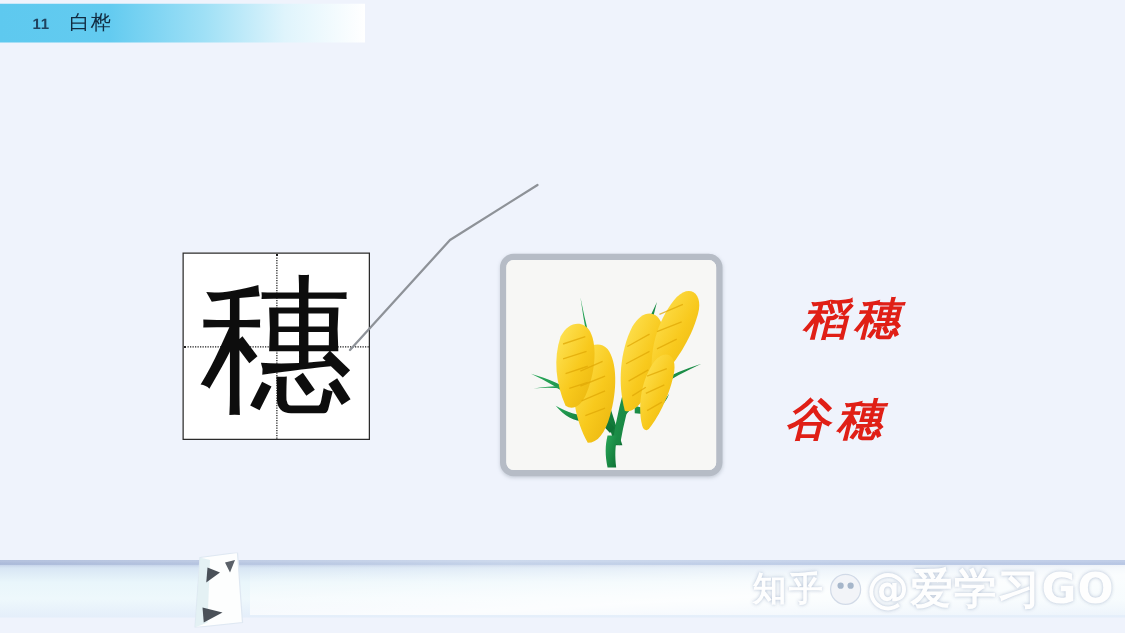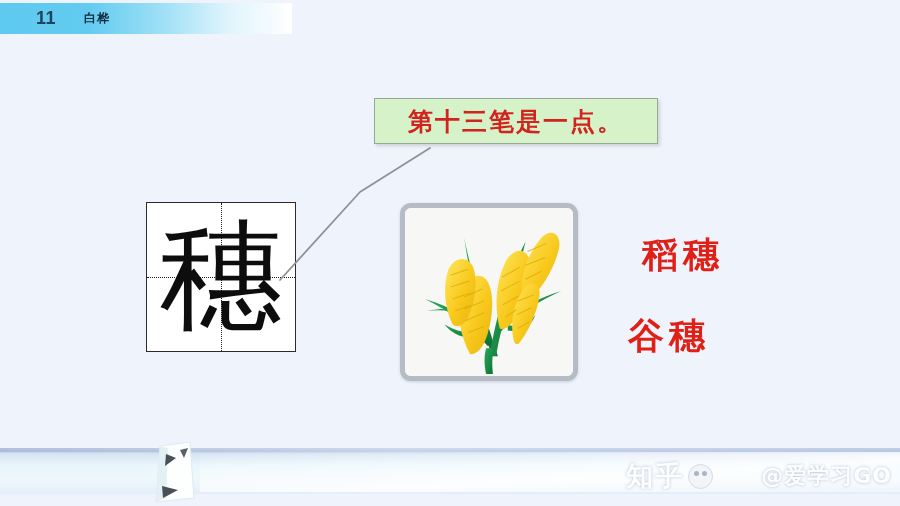"11" #lesson-number { font-size: 18px -> 12px; margin-left: 36px -> 26px }
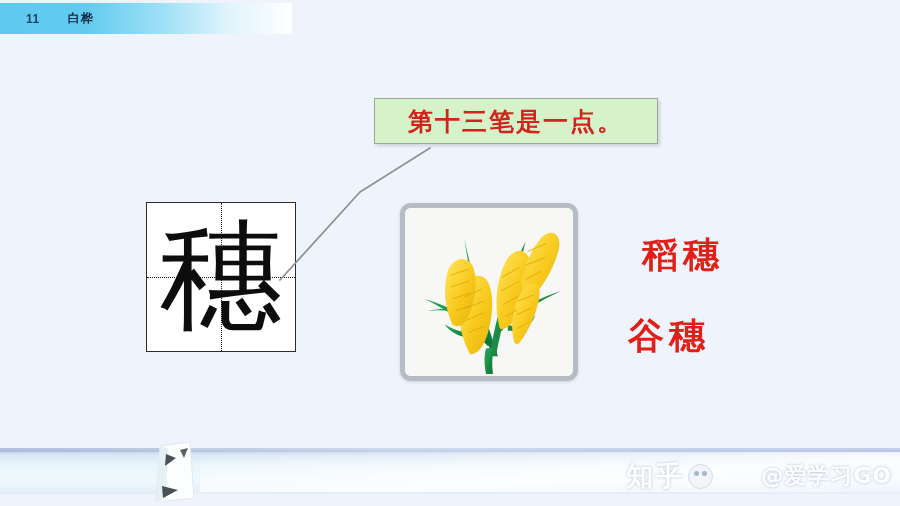"白桦" #lesson-title { font-size: 12px -> 16px; font-weight: 700 -> 400; margin-left: 28px -> 16px }
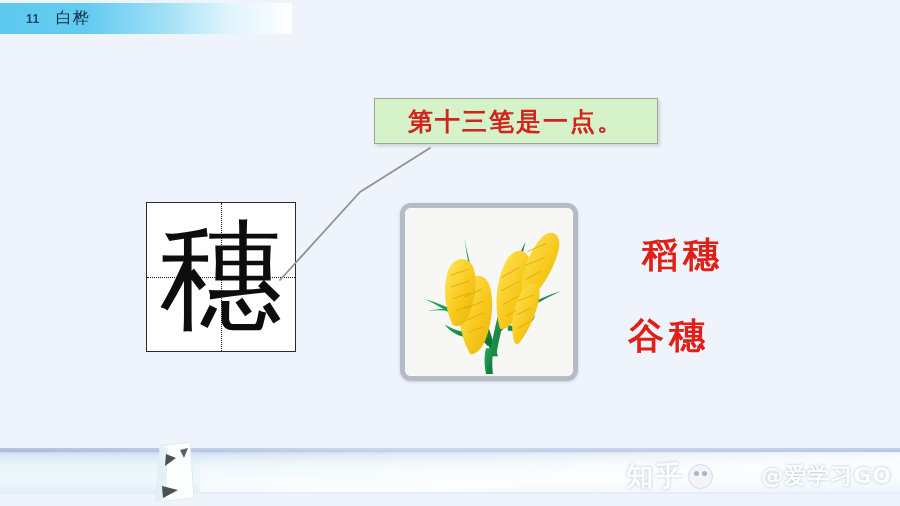"第十三笔是一点。" div { html: <div> <span>第十三笔是一点。</span> </div> -> none }
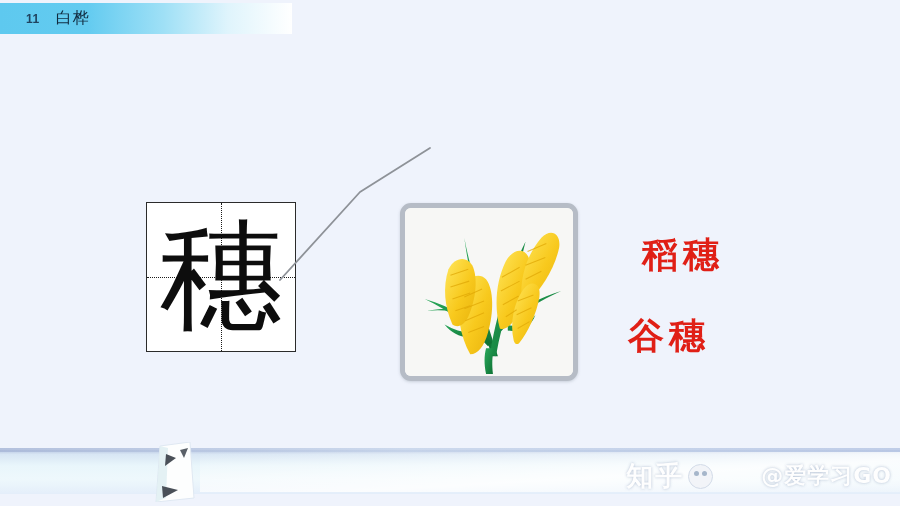"稻穗" .word { font-style: none -> italic }
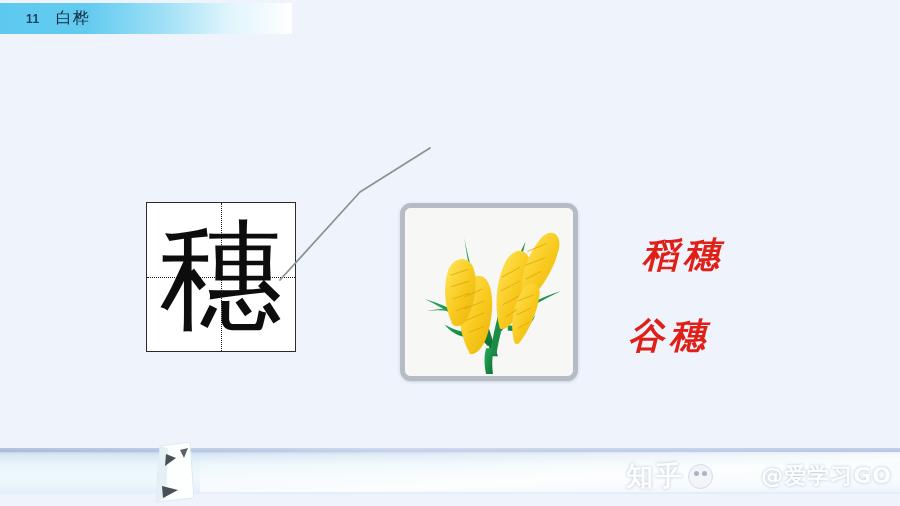"@爱学习GO" #wm-handle { font-size: 22px -> 34px; margin-left: 44px -> none }
